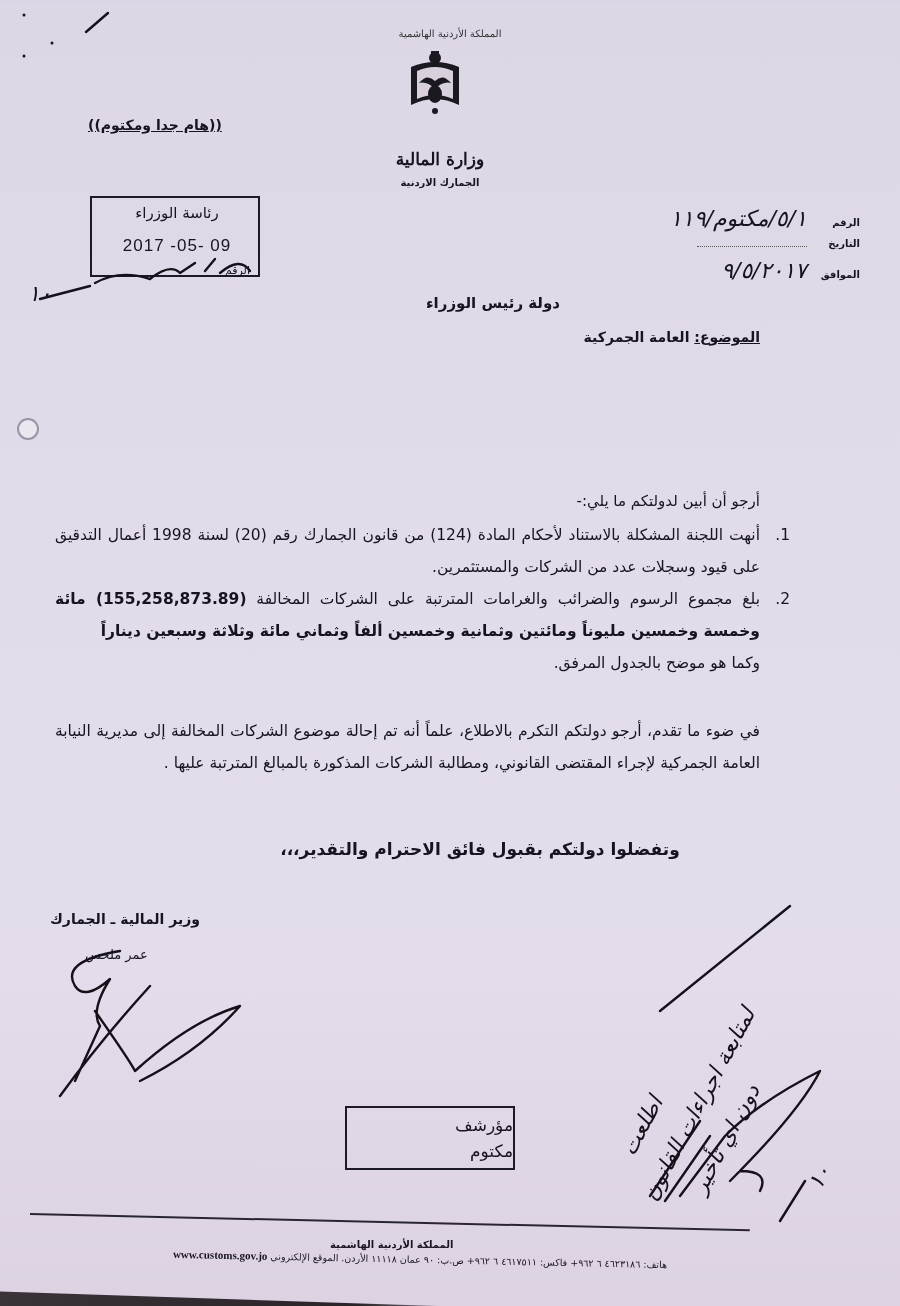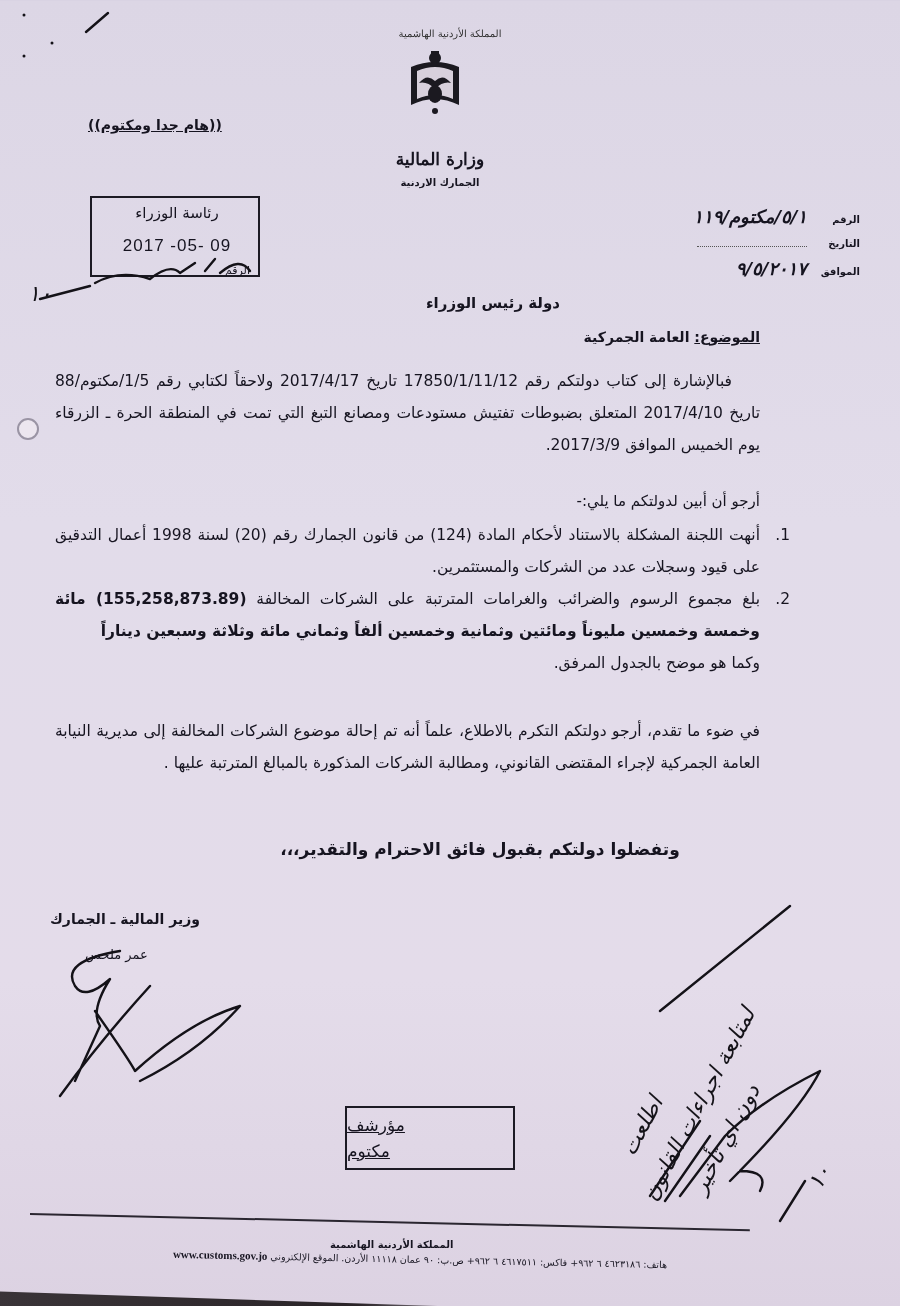"٥/١/مكتوم/١١٩" .ref-val { font-size: 18px -> 22px; font-weight: bold -> normal }
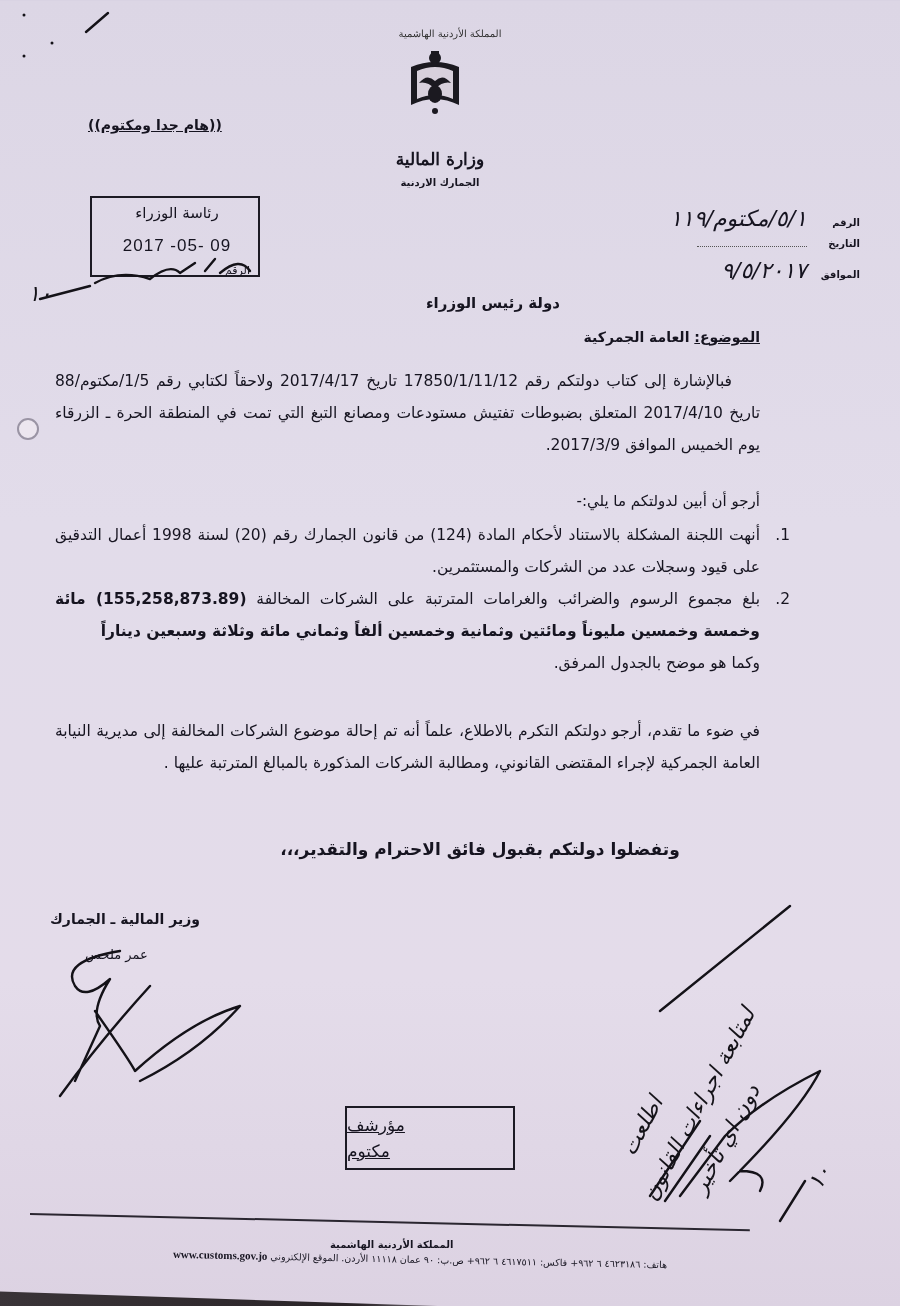"فبالإشارة إلى كتاب دولتكم رقم" div.body-text { html: <div>فبالإشارة إلى كتاب دولتكم رقم 17850/1/11/12 تاريخ 2017/4/17 ولاحقاً لكتابي رقم 1/5/مكتوم/88 تاريخ 2017/4/10 المتعلق بضبوطات تفتيش مستودعات ومصانع التبغ التي تمت في المنطقة الحرة ـ الزرقاء يوم الخميس الموافق 2017/3/9.</div> -> none }
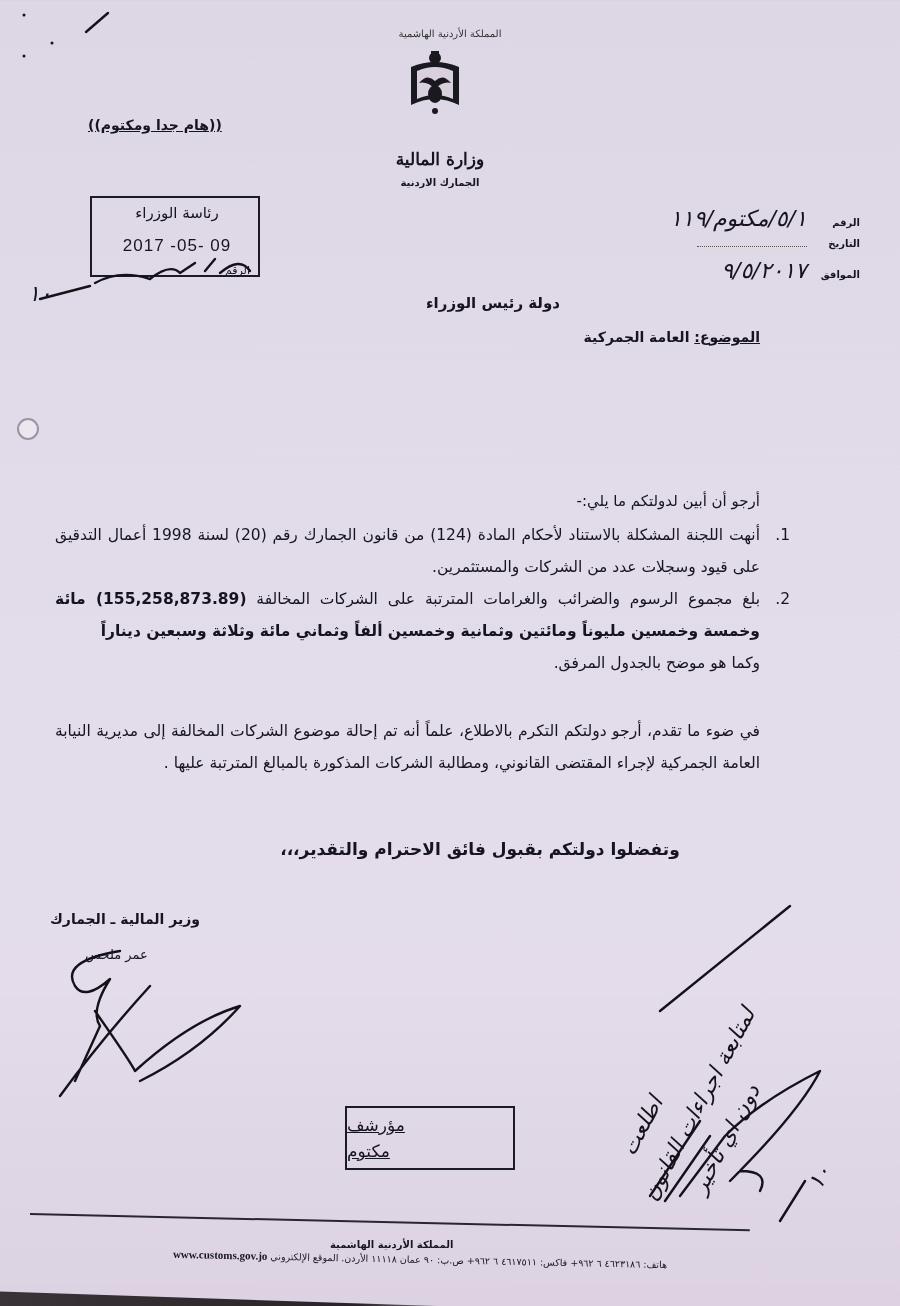"مؤرشف" .archived-stamp { text-align: left -> right; text-decoration: underline -> none }
